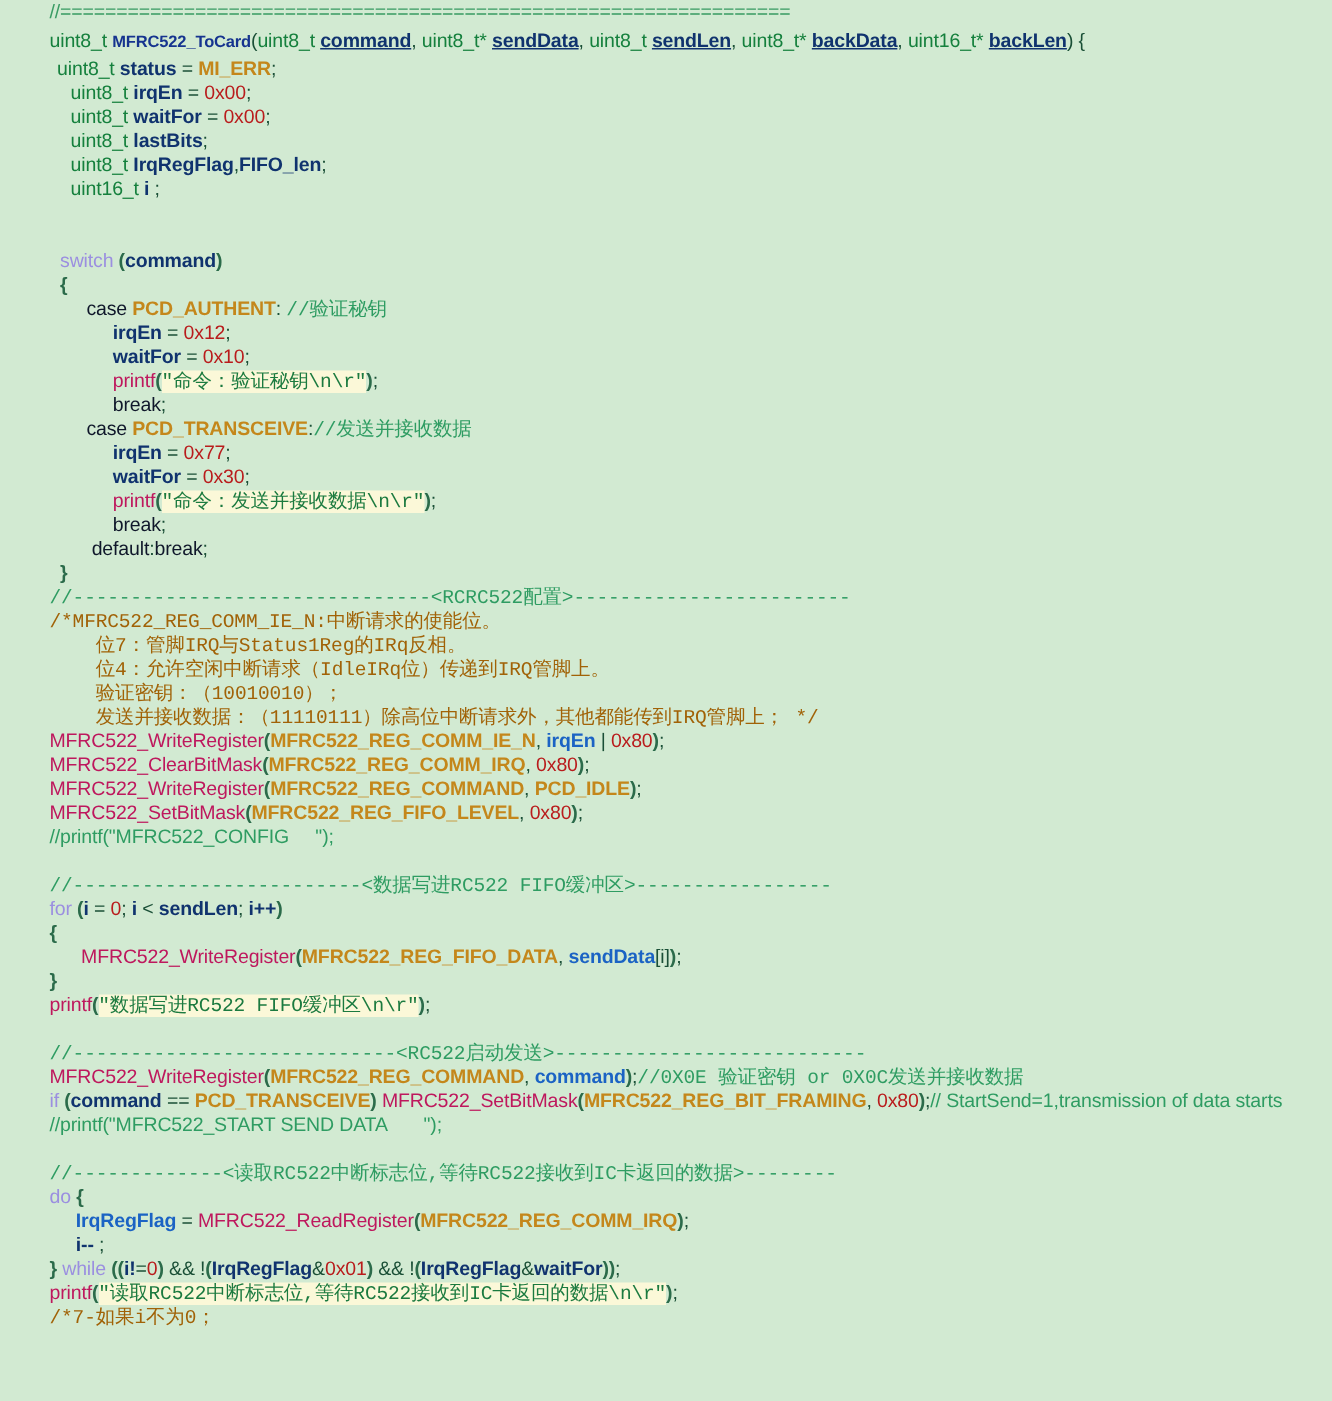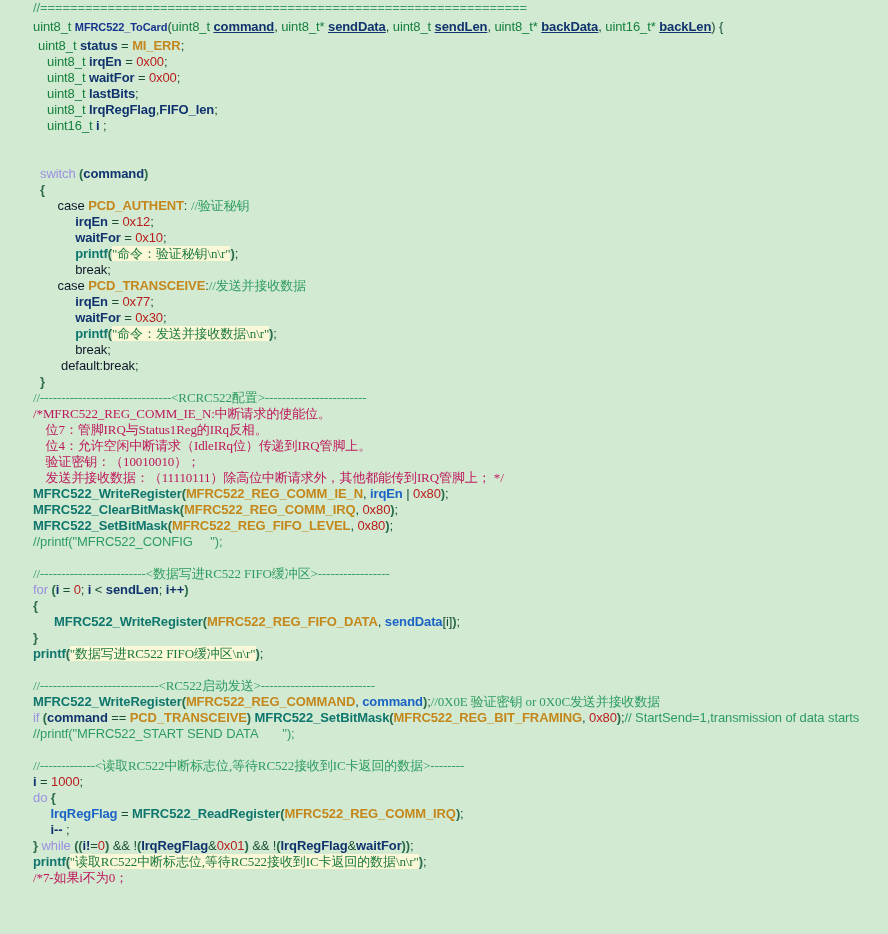"//验证秘钥" .cn { font-family: Liberation Serif, serif -> Liberation Mono, monospace }
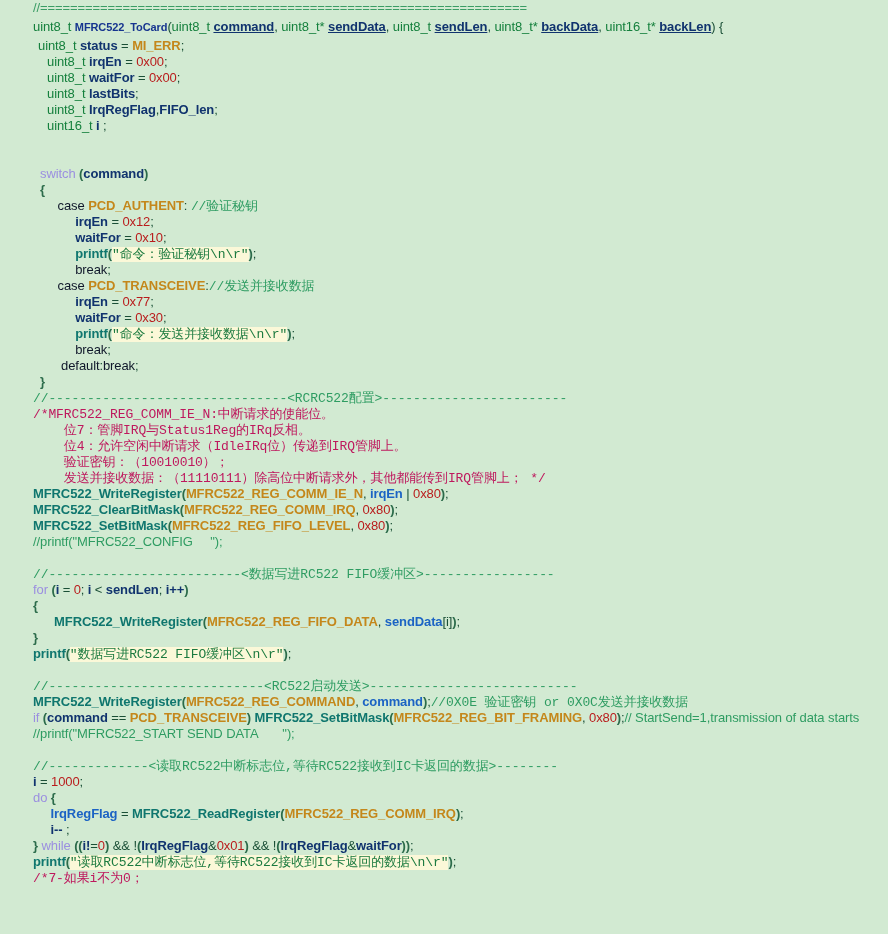"printf" .fn { color: #0f766e -> #be185d; font-weight: bold -> normal }
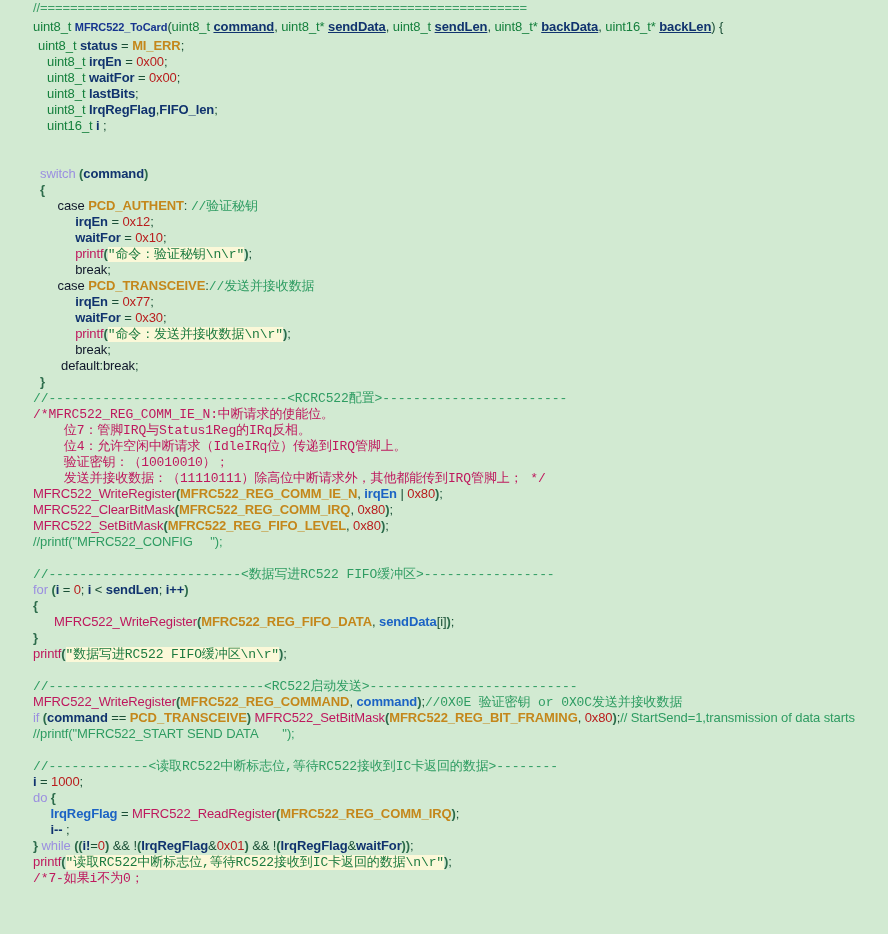"/*MFRC522_REG_COMM_IE_N:中断请求的使能位。" .cmt2 { color: #be185d -> #a16207 }
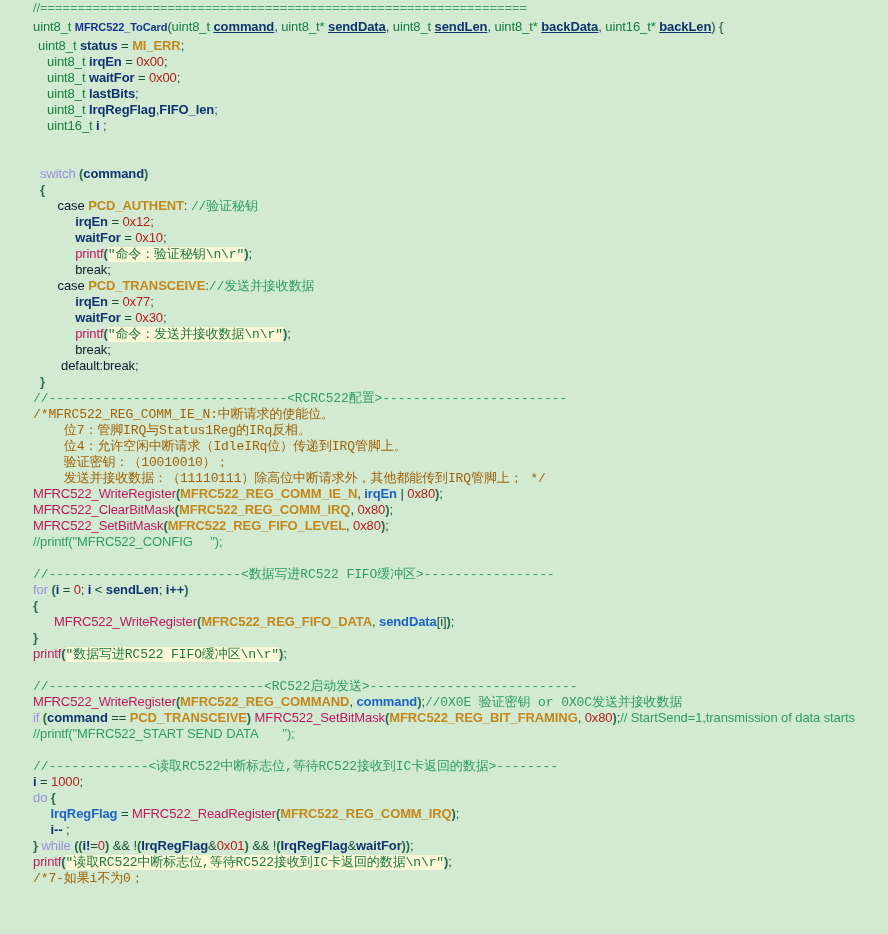"MFRC522_WriteRegister(MFRC522_REG_COMMAND, PCD_IDLE);" div.line { html: none -> <div><span>MFRC522_WriteRegister</span><span>(</span><span>MFRC522_REG_COMMAND</span><span>, </span><span>PCD_IDLE</span><span>)</span><span>;</span></div> }
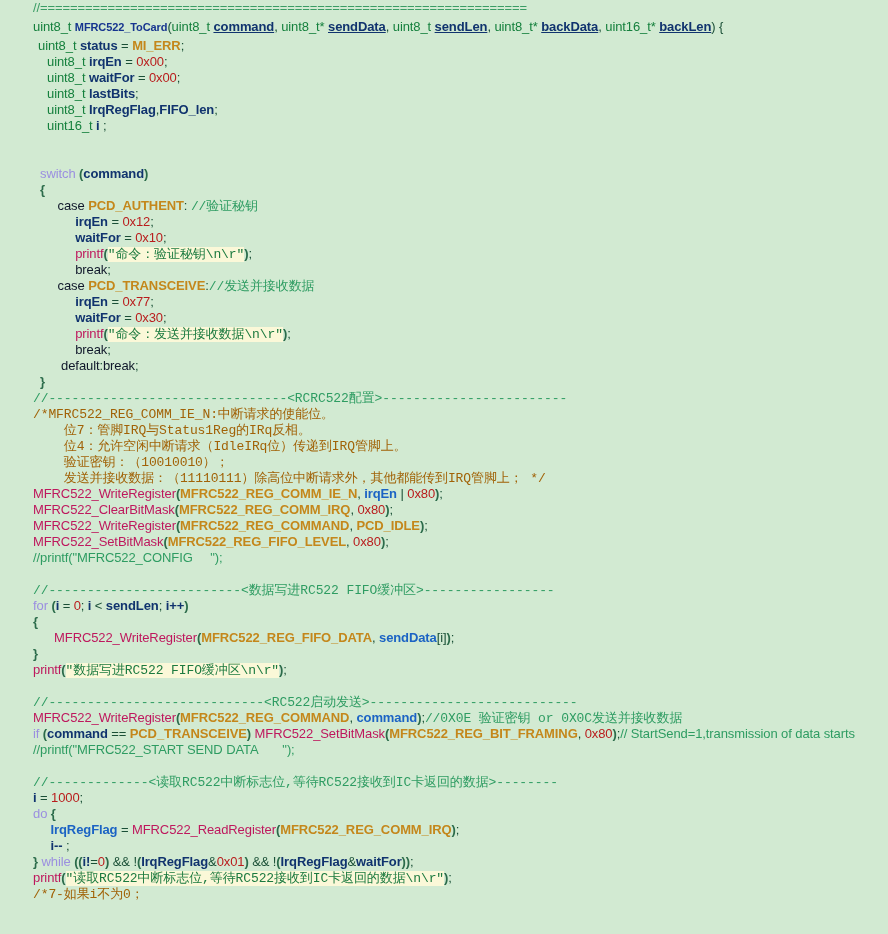"i = 1000;" div.line { html: <div><span>i</span><span> = </span><span>1000</span><span>;</span></div> -> none }
